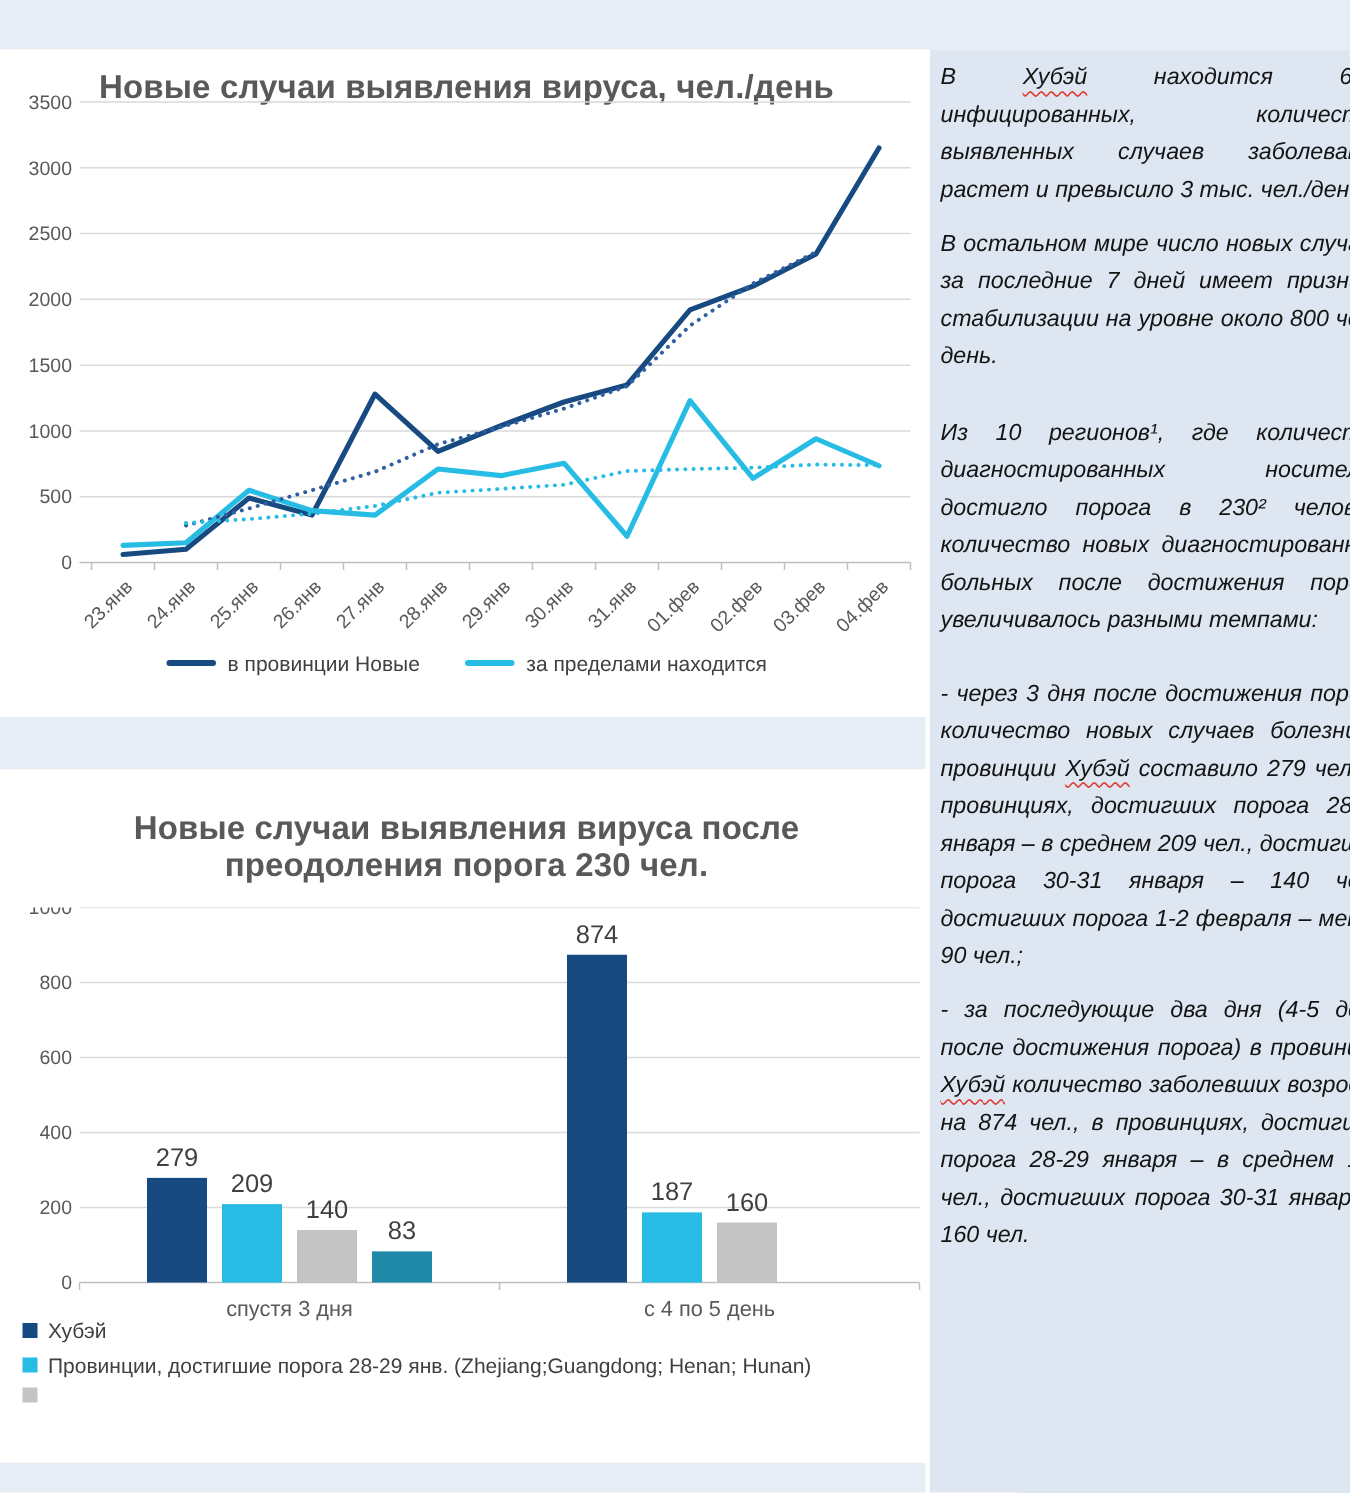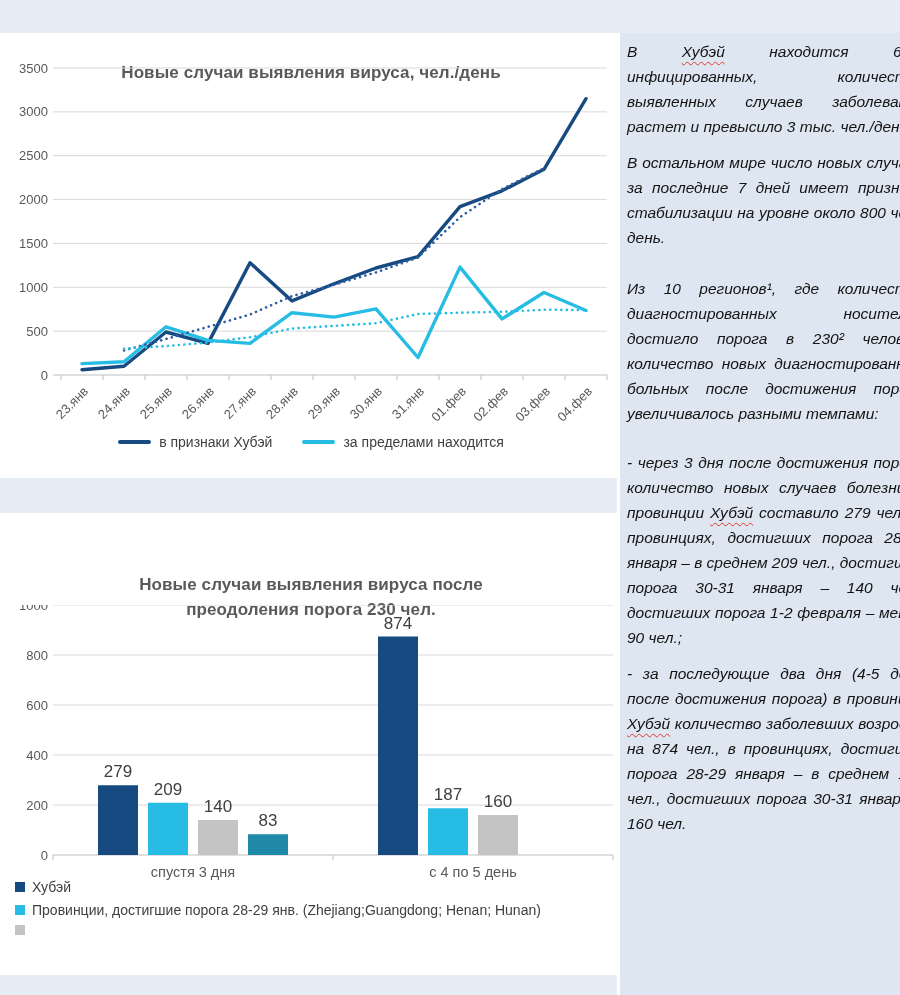"Новые случаи выявления вируса, чел./день" .chart-title { font-size: 17px -> 22px; margin: 15px -> 0 }
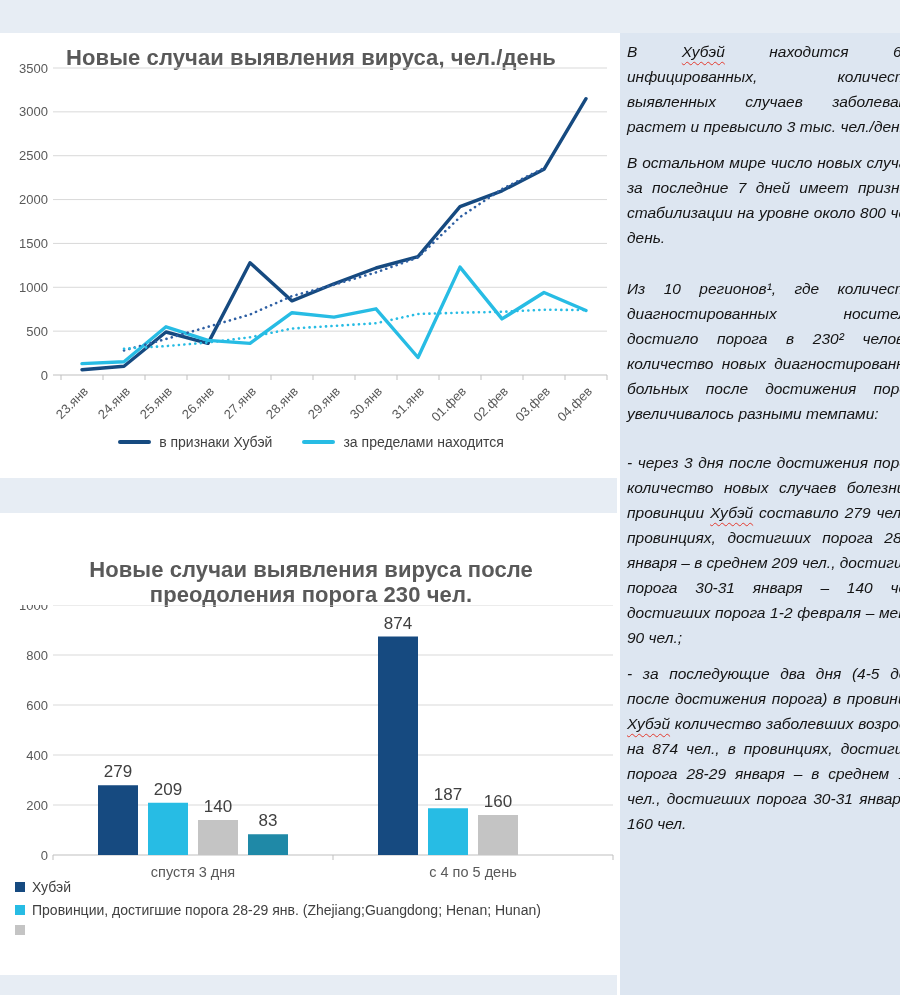"в признаки Хубэй" span { text: признаки Хубэй -> провинции Новые }
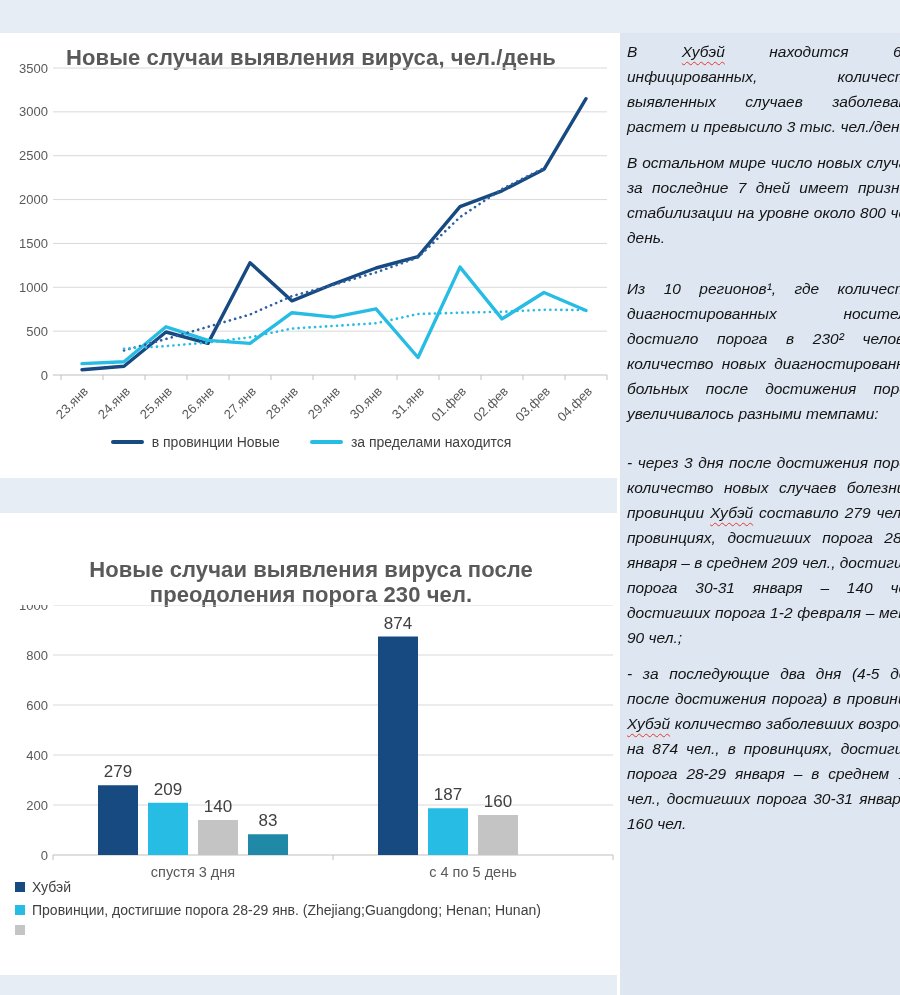"Новые случаи выявления вируса после" #barTitle { padding-top: 44px -> 26px }
